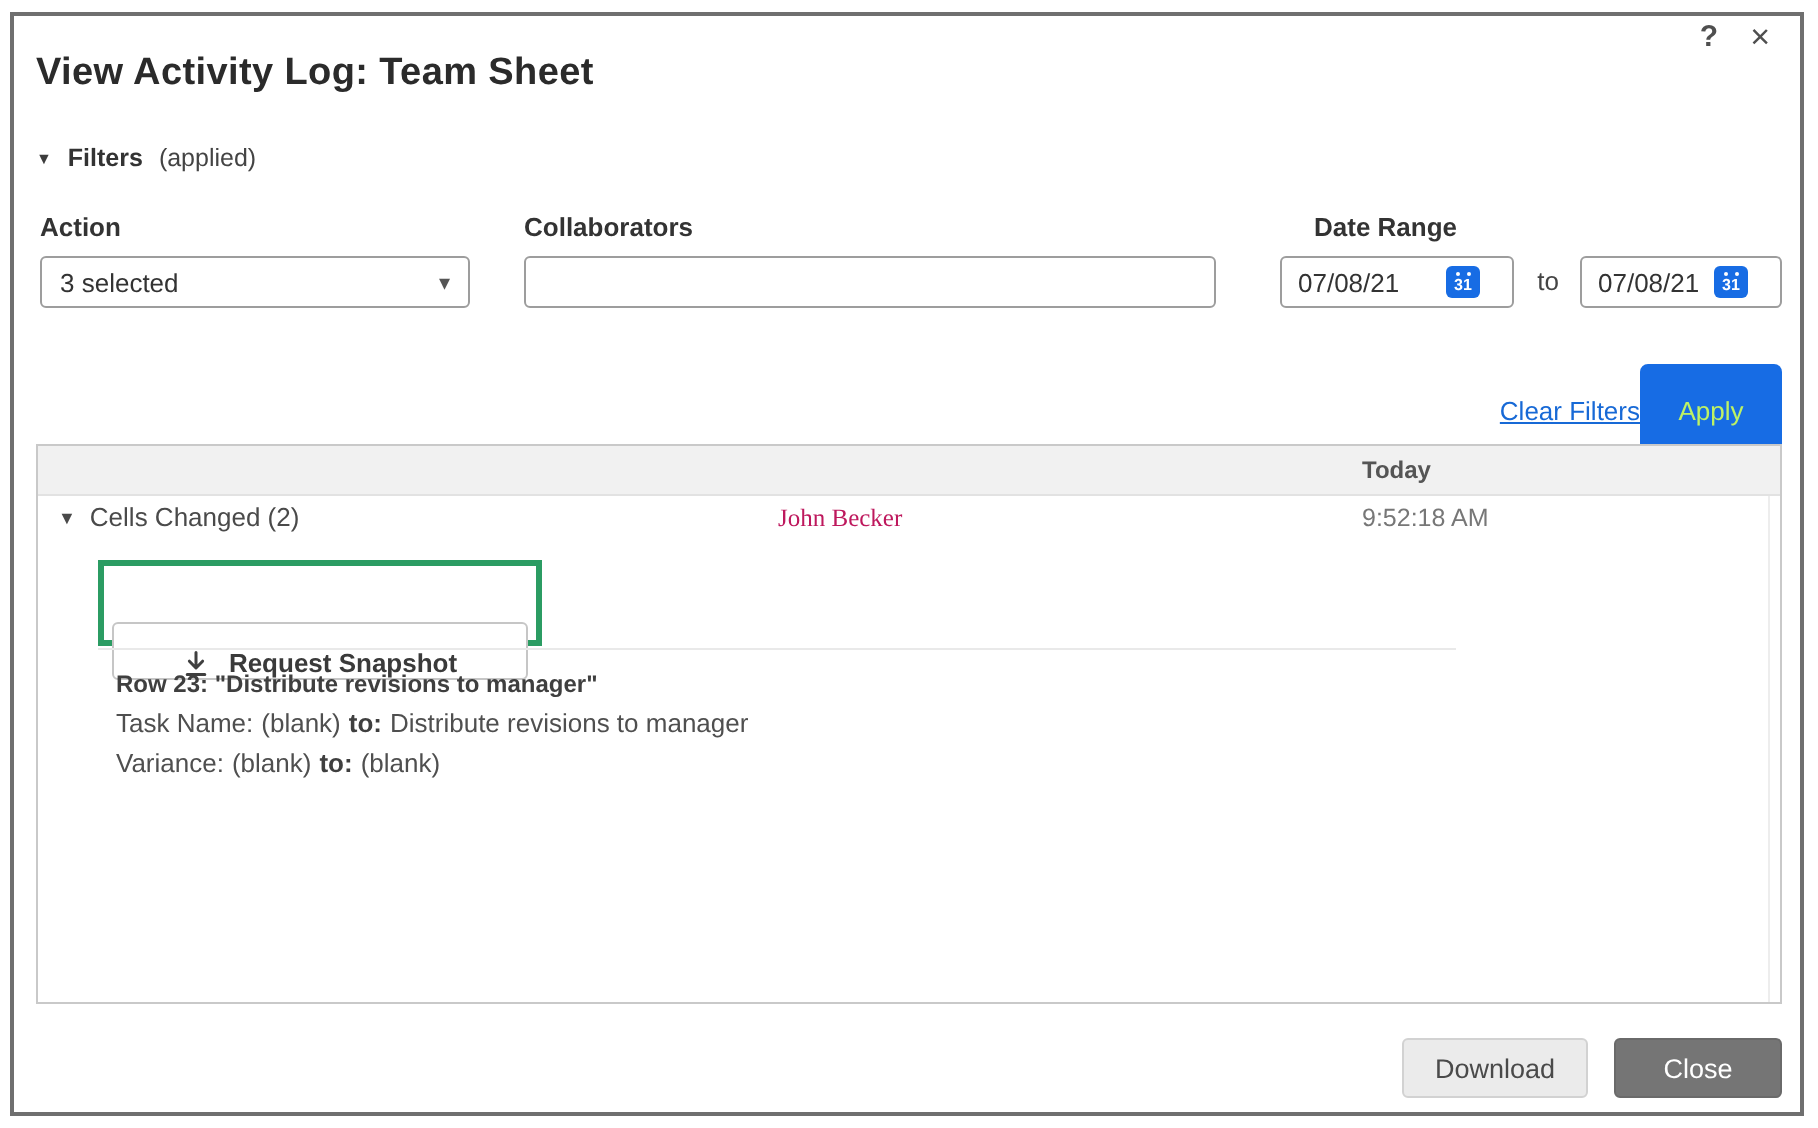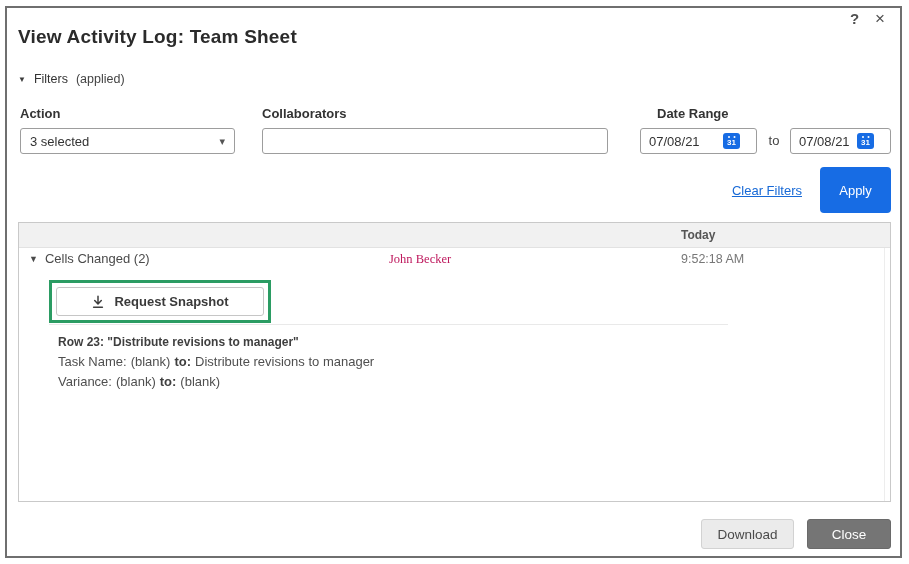"Filters" .filters-label { font-weight: normal -> bold }
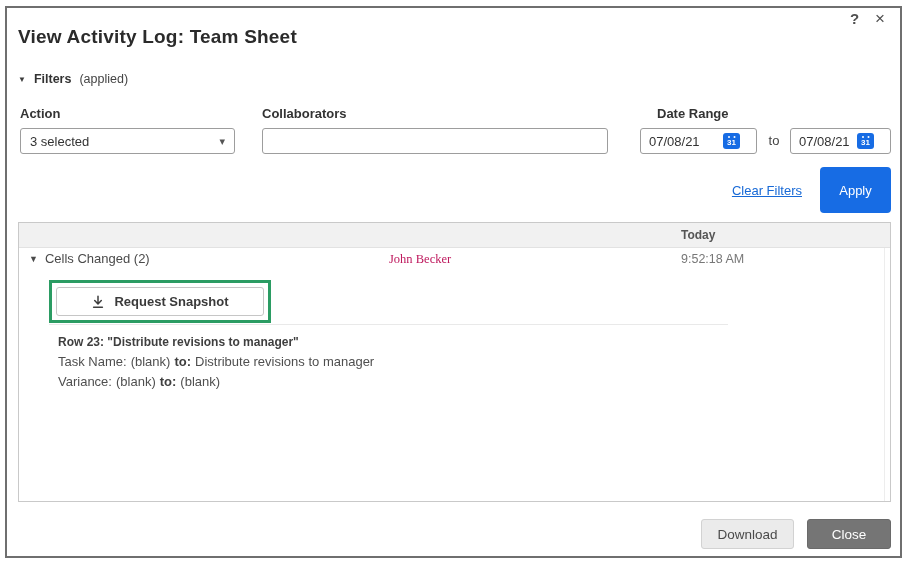"Clear Filters" .filter-actions { gap: 18px -> none; top: 167px -> 182px }
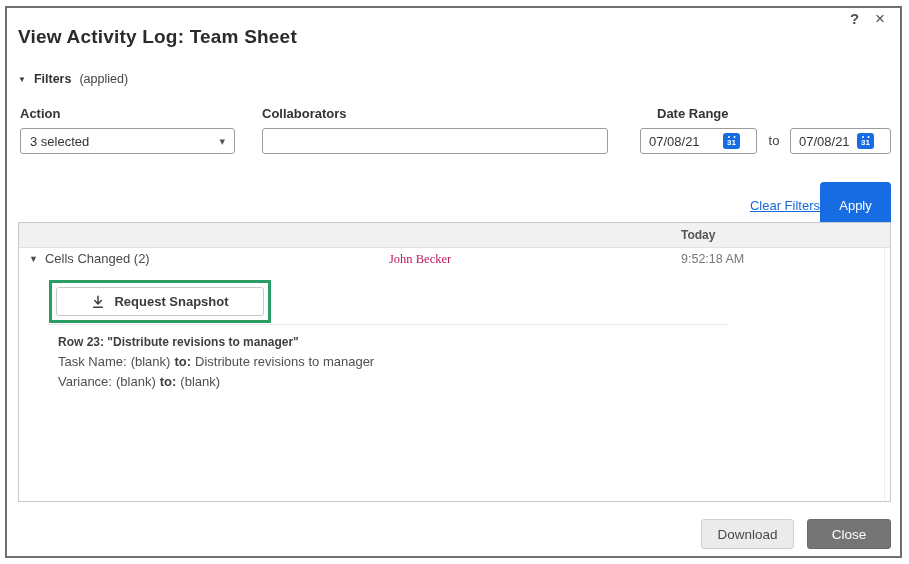"Apply" .apply-btn { color: #ffffff -> #bef264 }
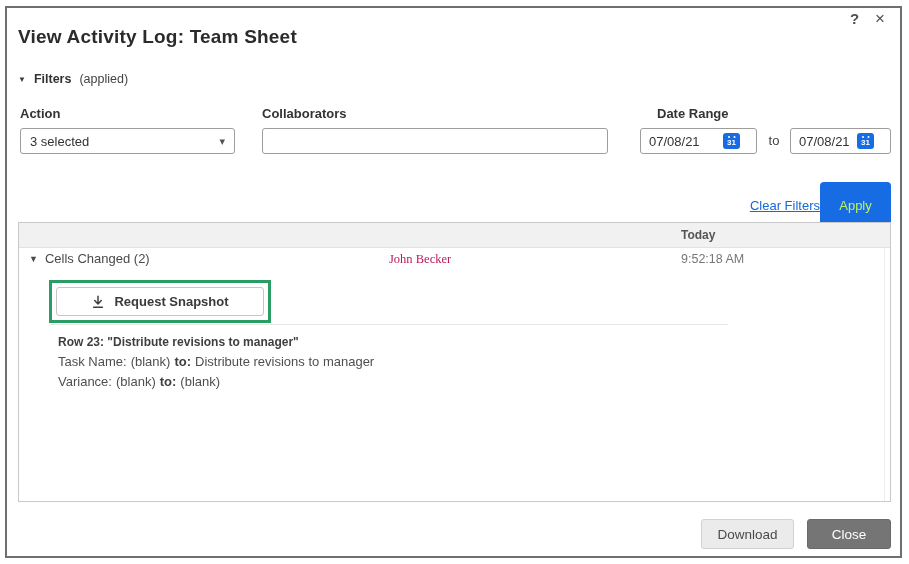"Request Snapshot" .snapshot-btn { align-items: center -> flex-end; margin-top: none -> 24px }
